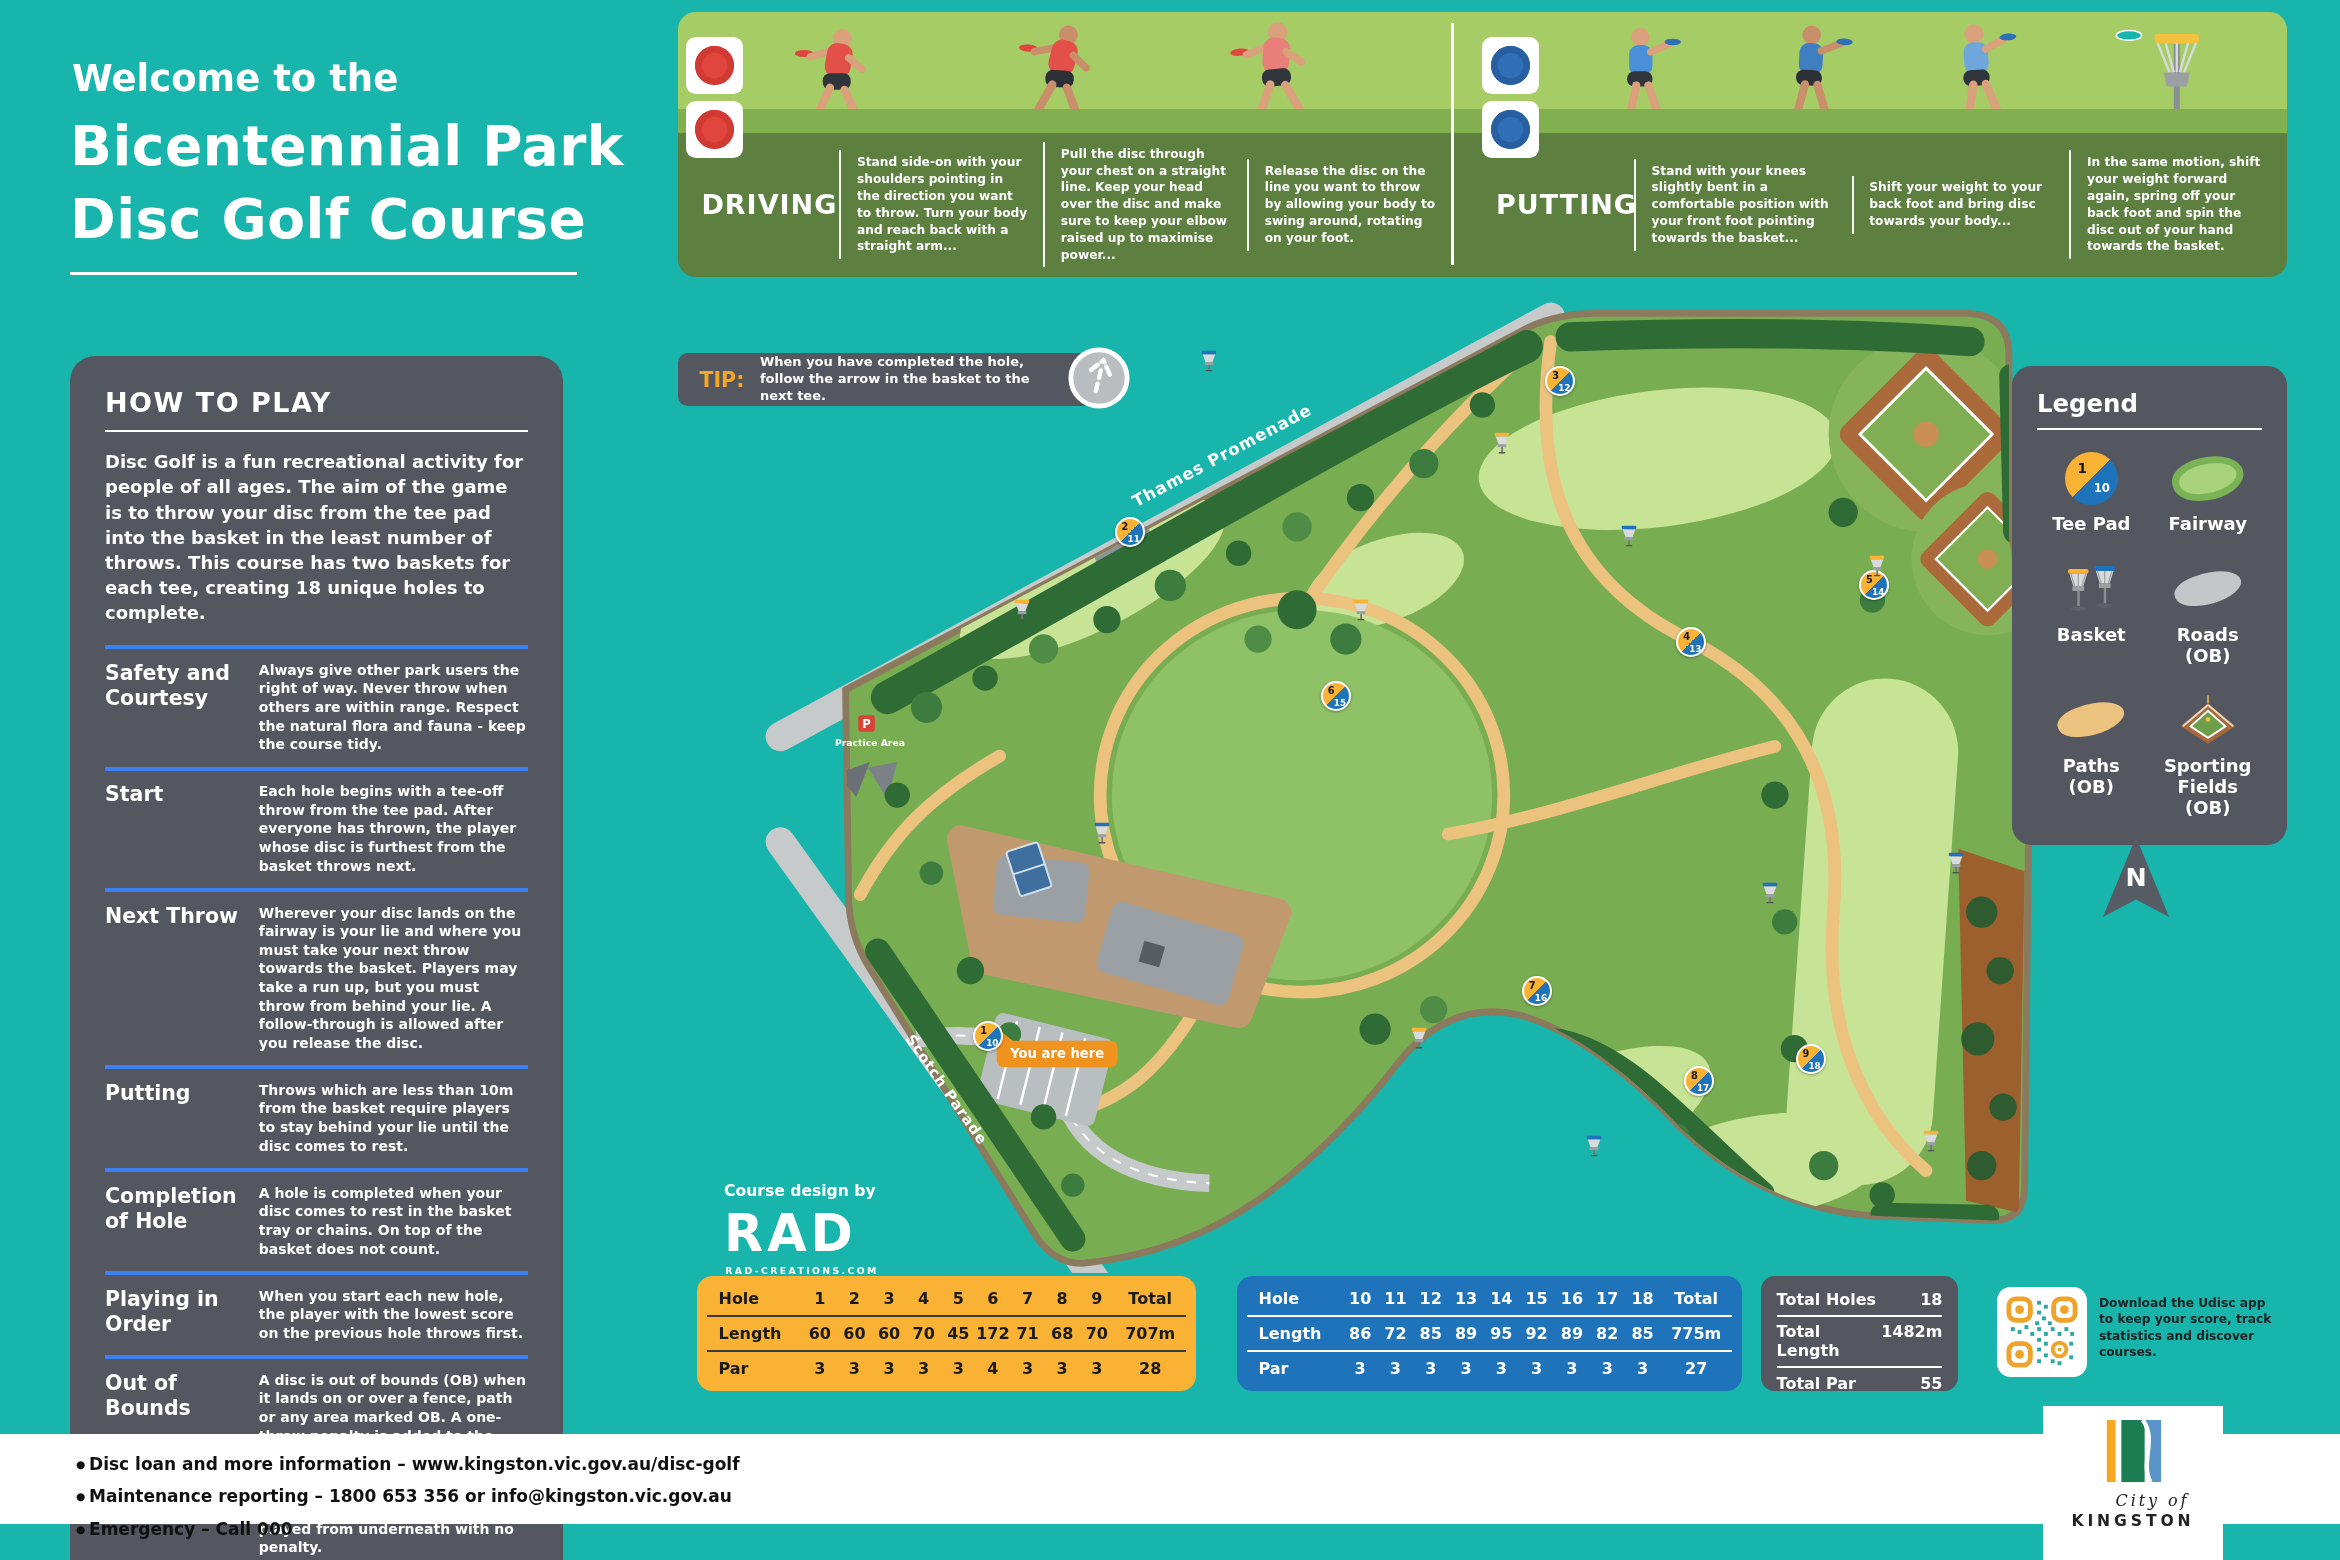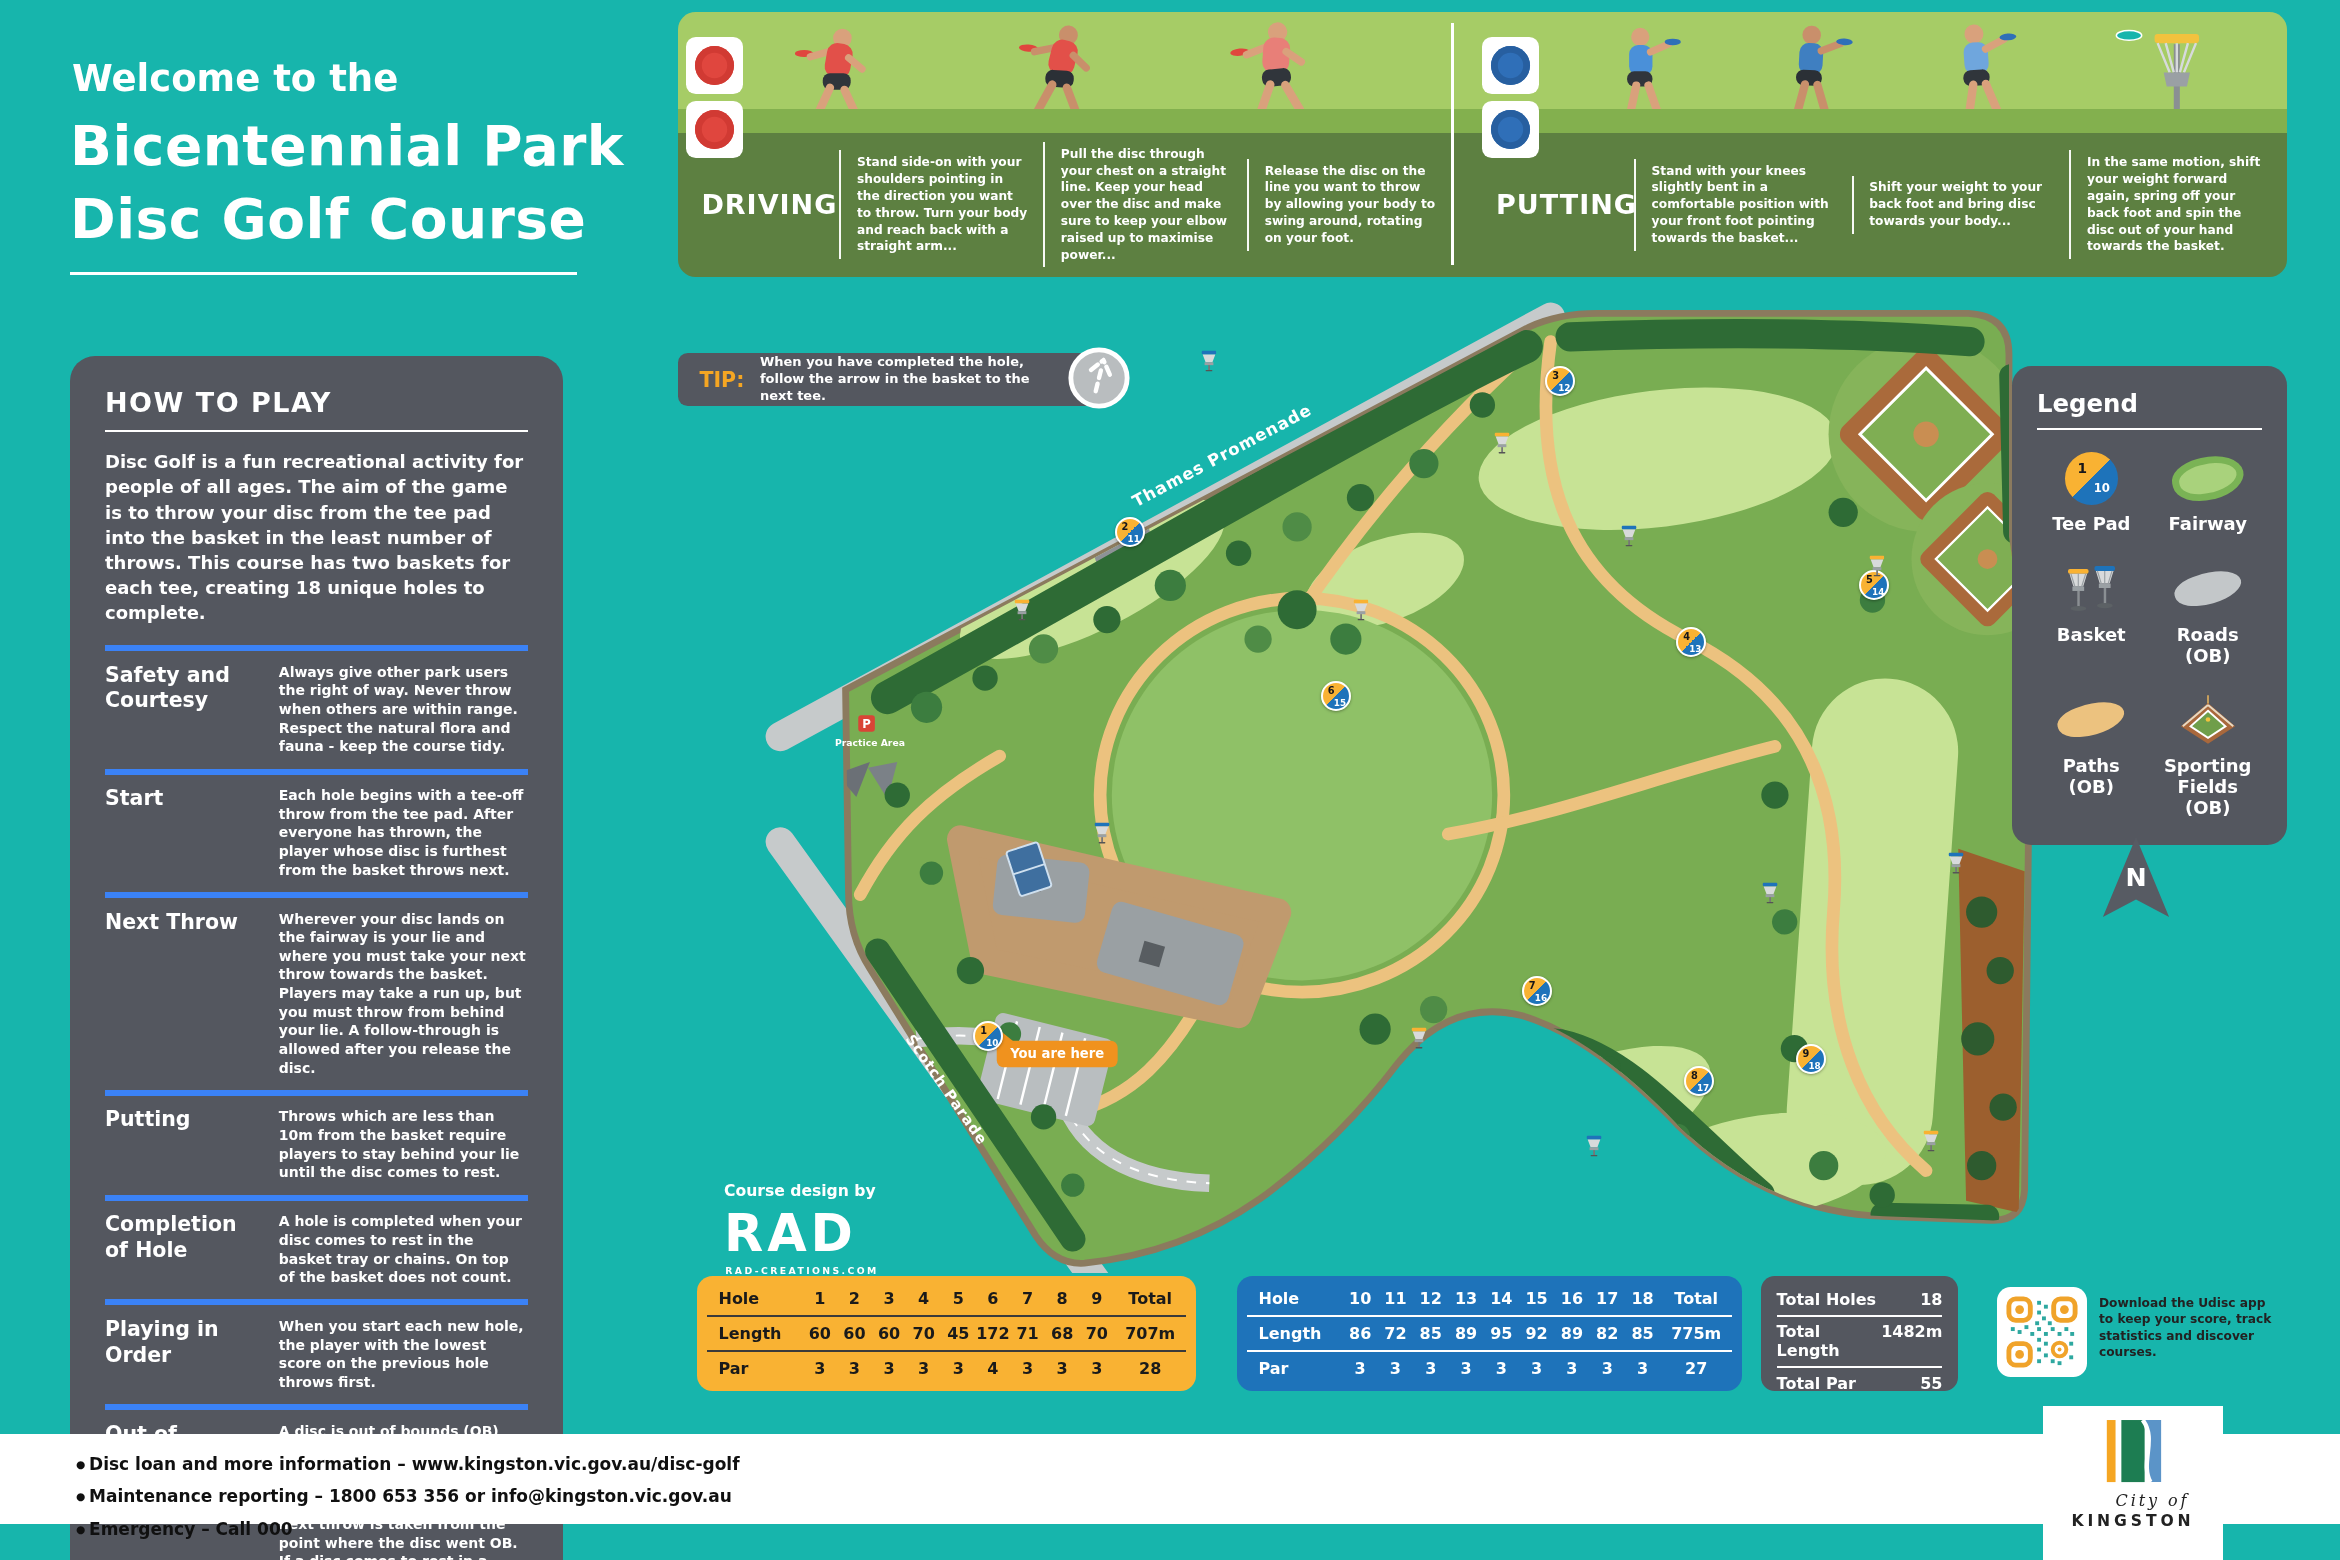"Safety and Courtesy" .sec { border-top: 6px solid #3b82f6 -> 4px solid #3b82f6; gap: 20px -> none }
